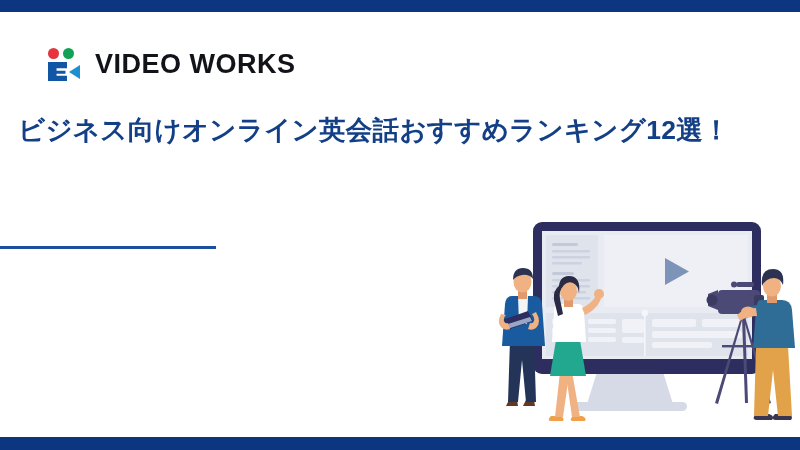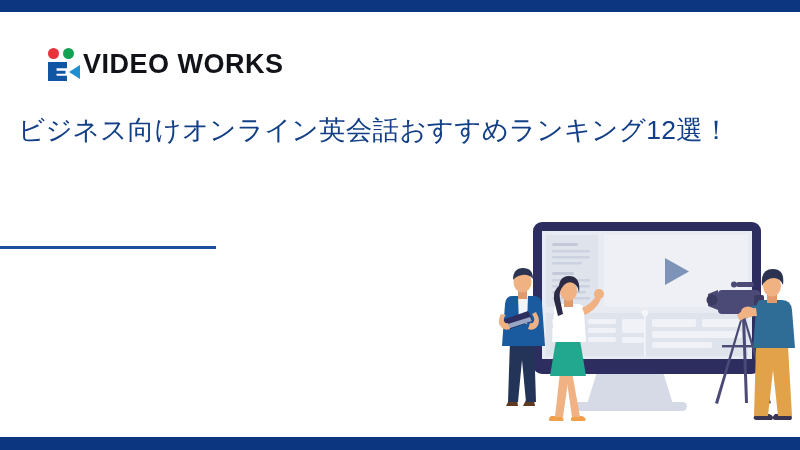"VIDEO WORKS" .logo { gap: 1px -> 13px }
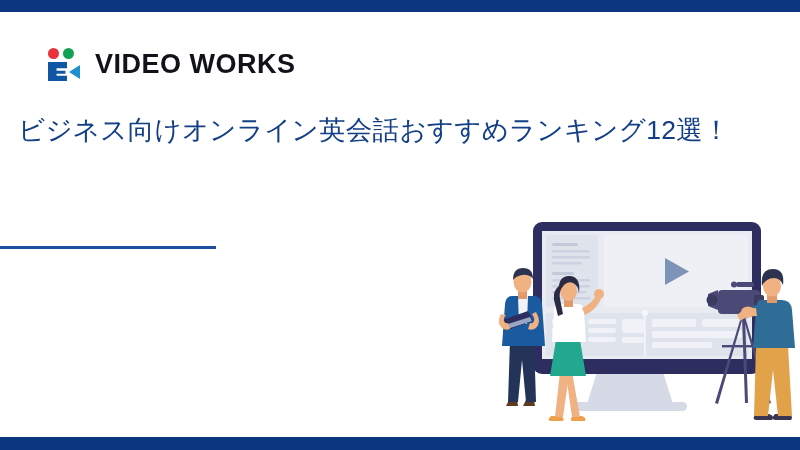"ビジネス向けオンライン英会話おすすめランキング12選！" .headline { font-weight: normal -> bold }
